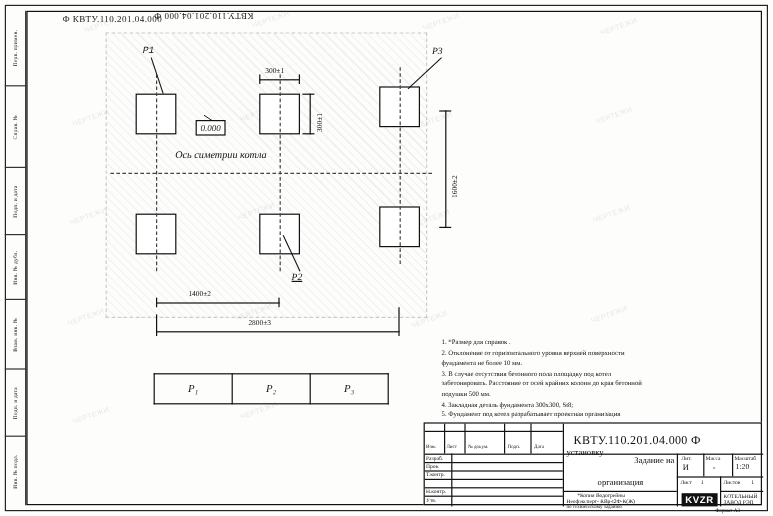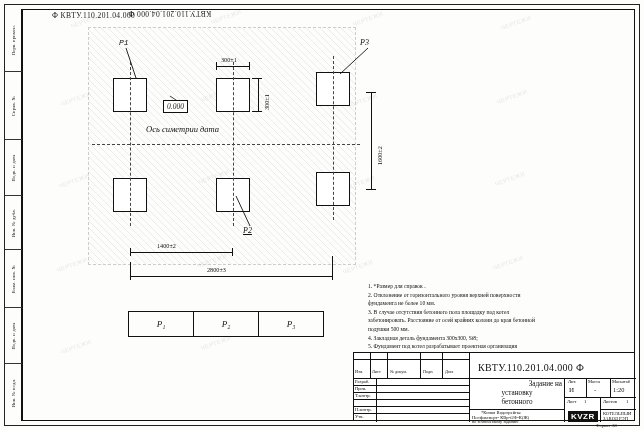"Ось симетрии дата" div.abs { text: дата -> котла }
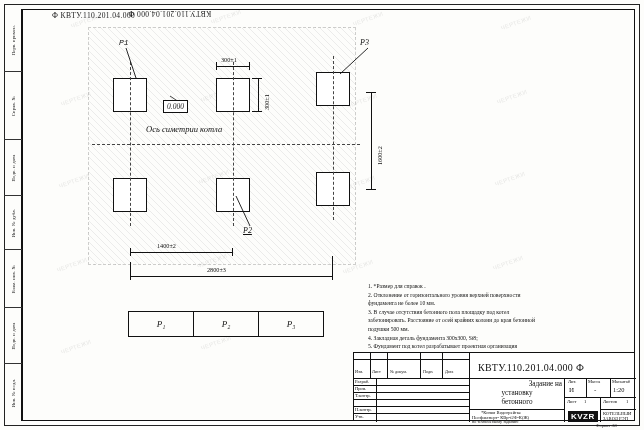"установку" div.tb-mid { text-align: center -> left; top: 36px -> 20px }
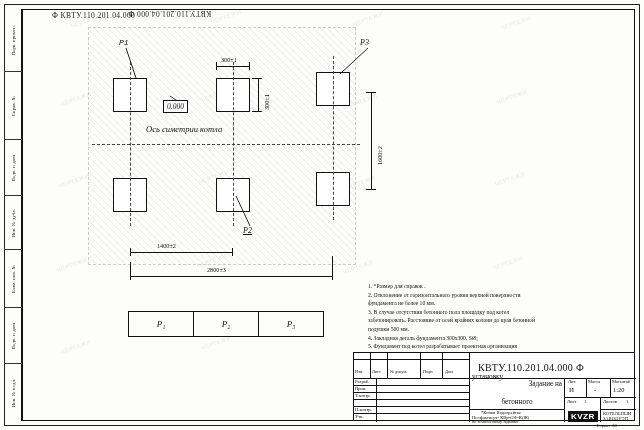"бетонного" div.tb-mid { text: бетонного -> организация }
